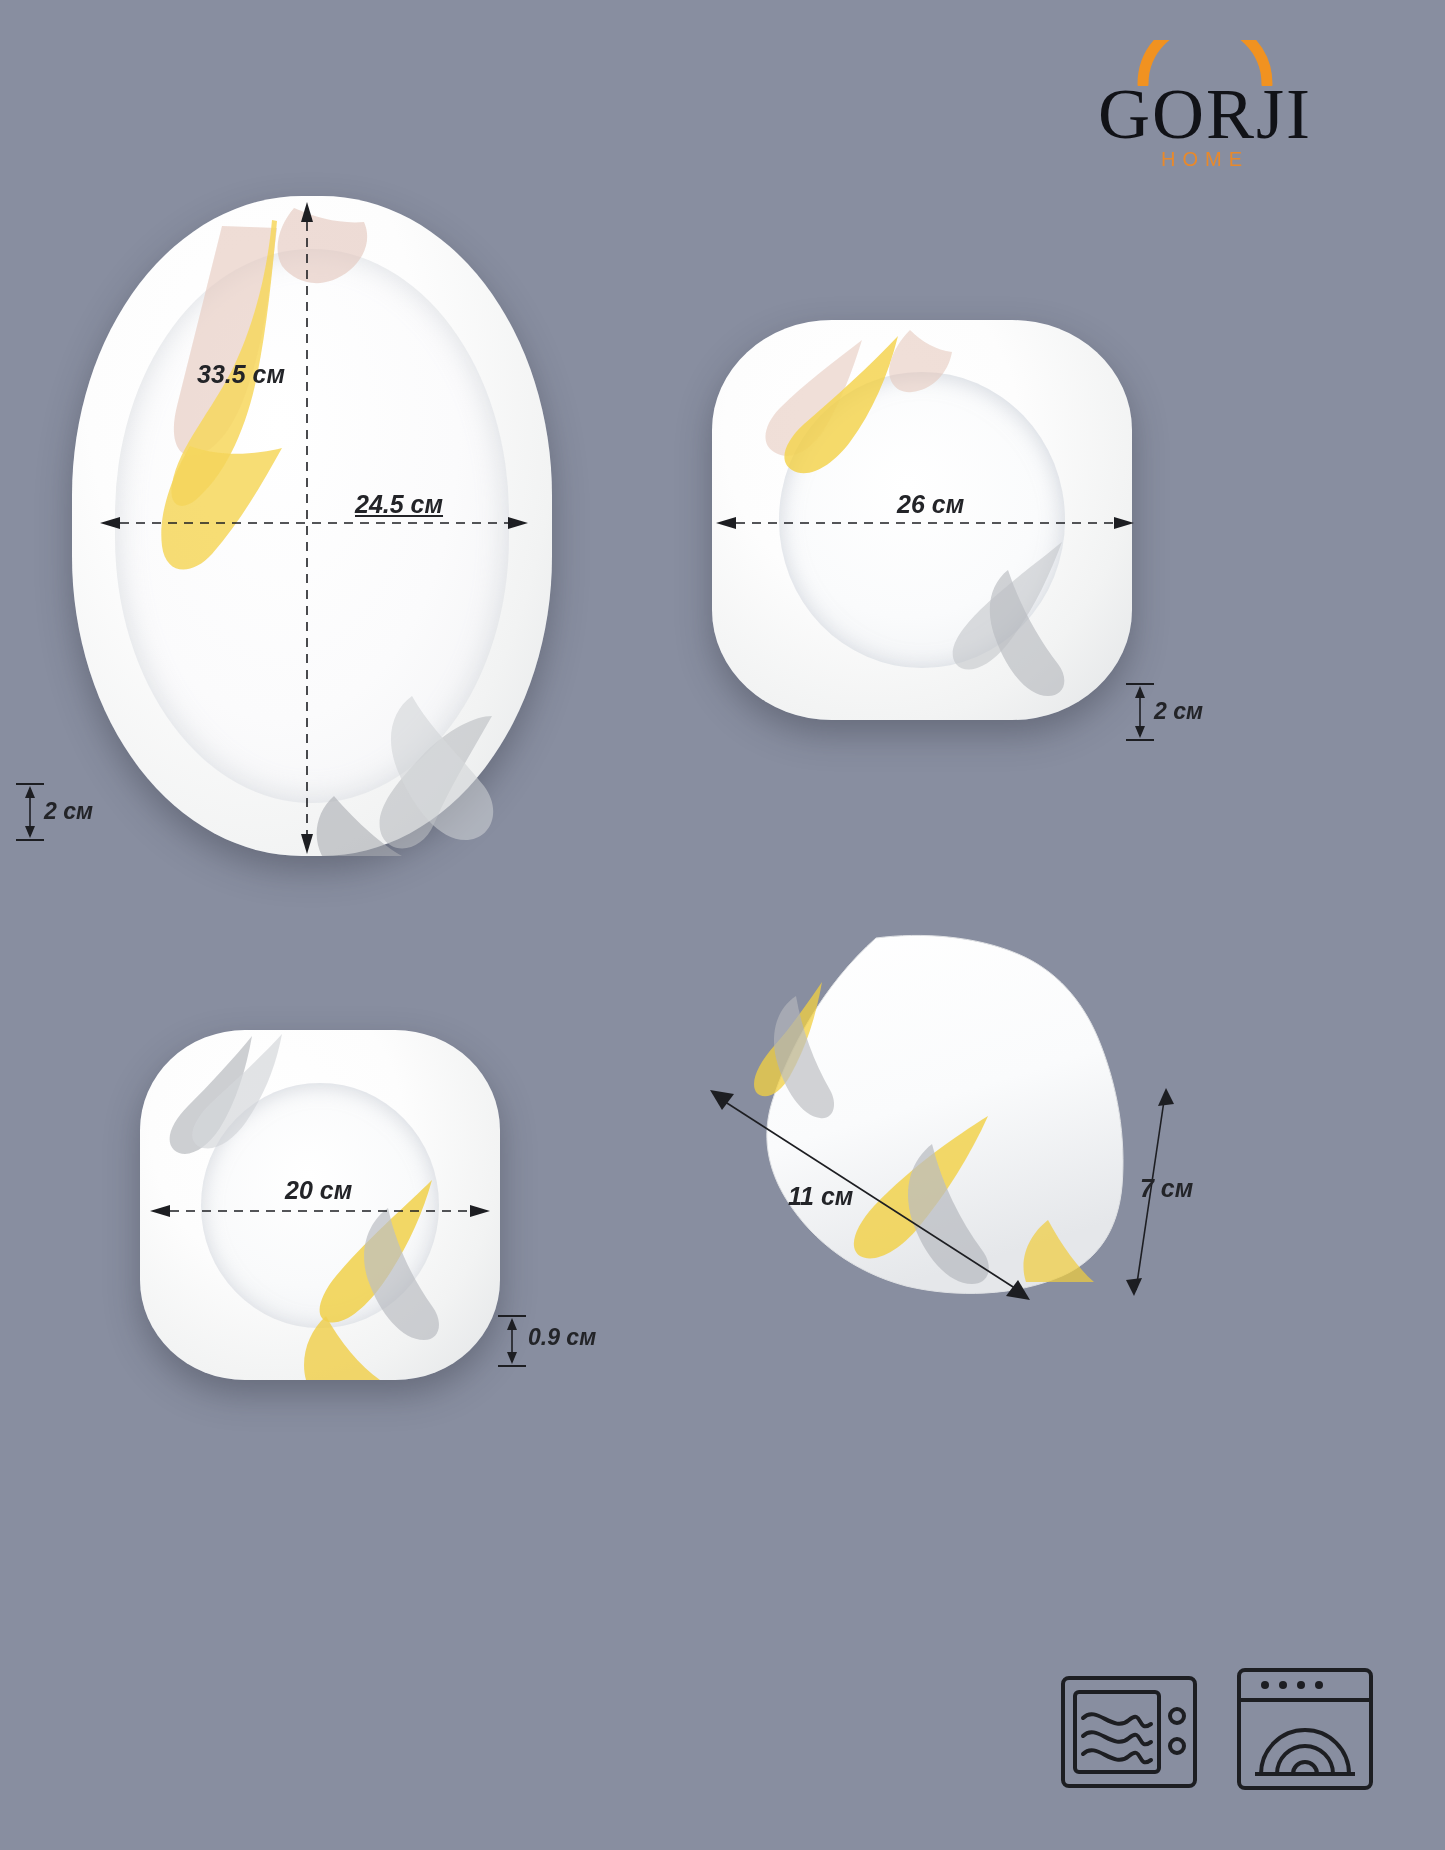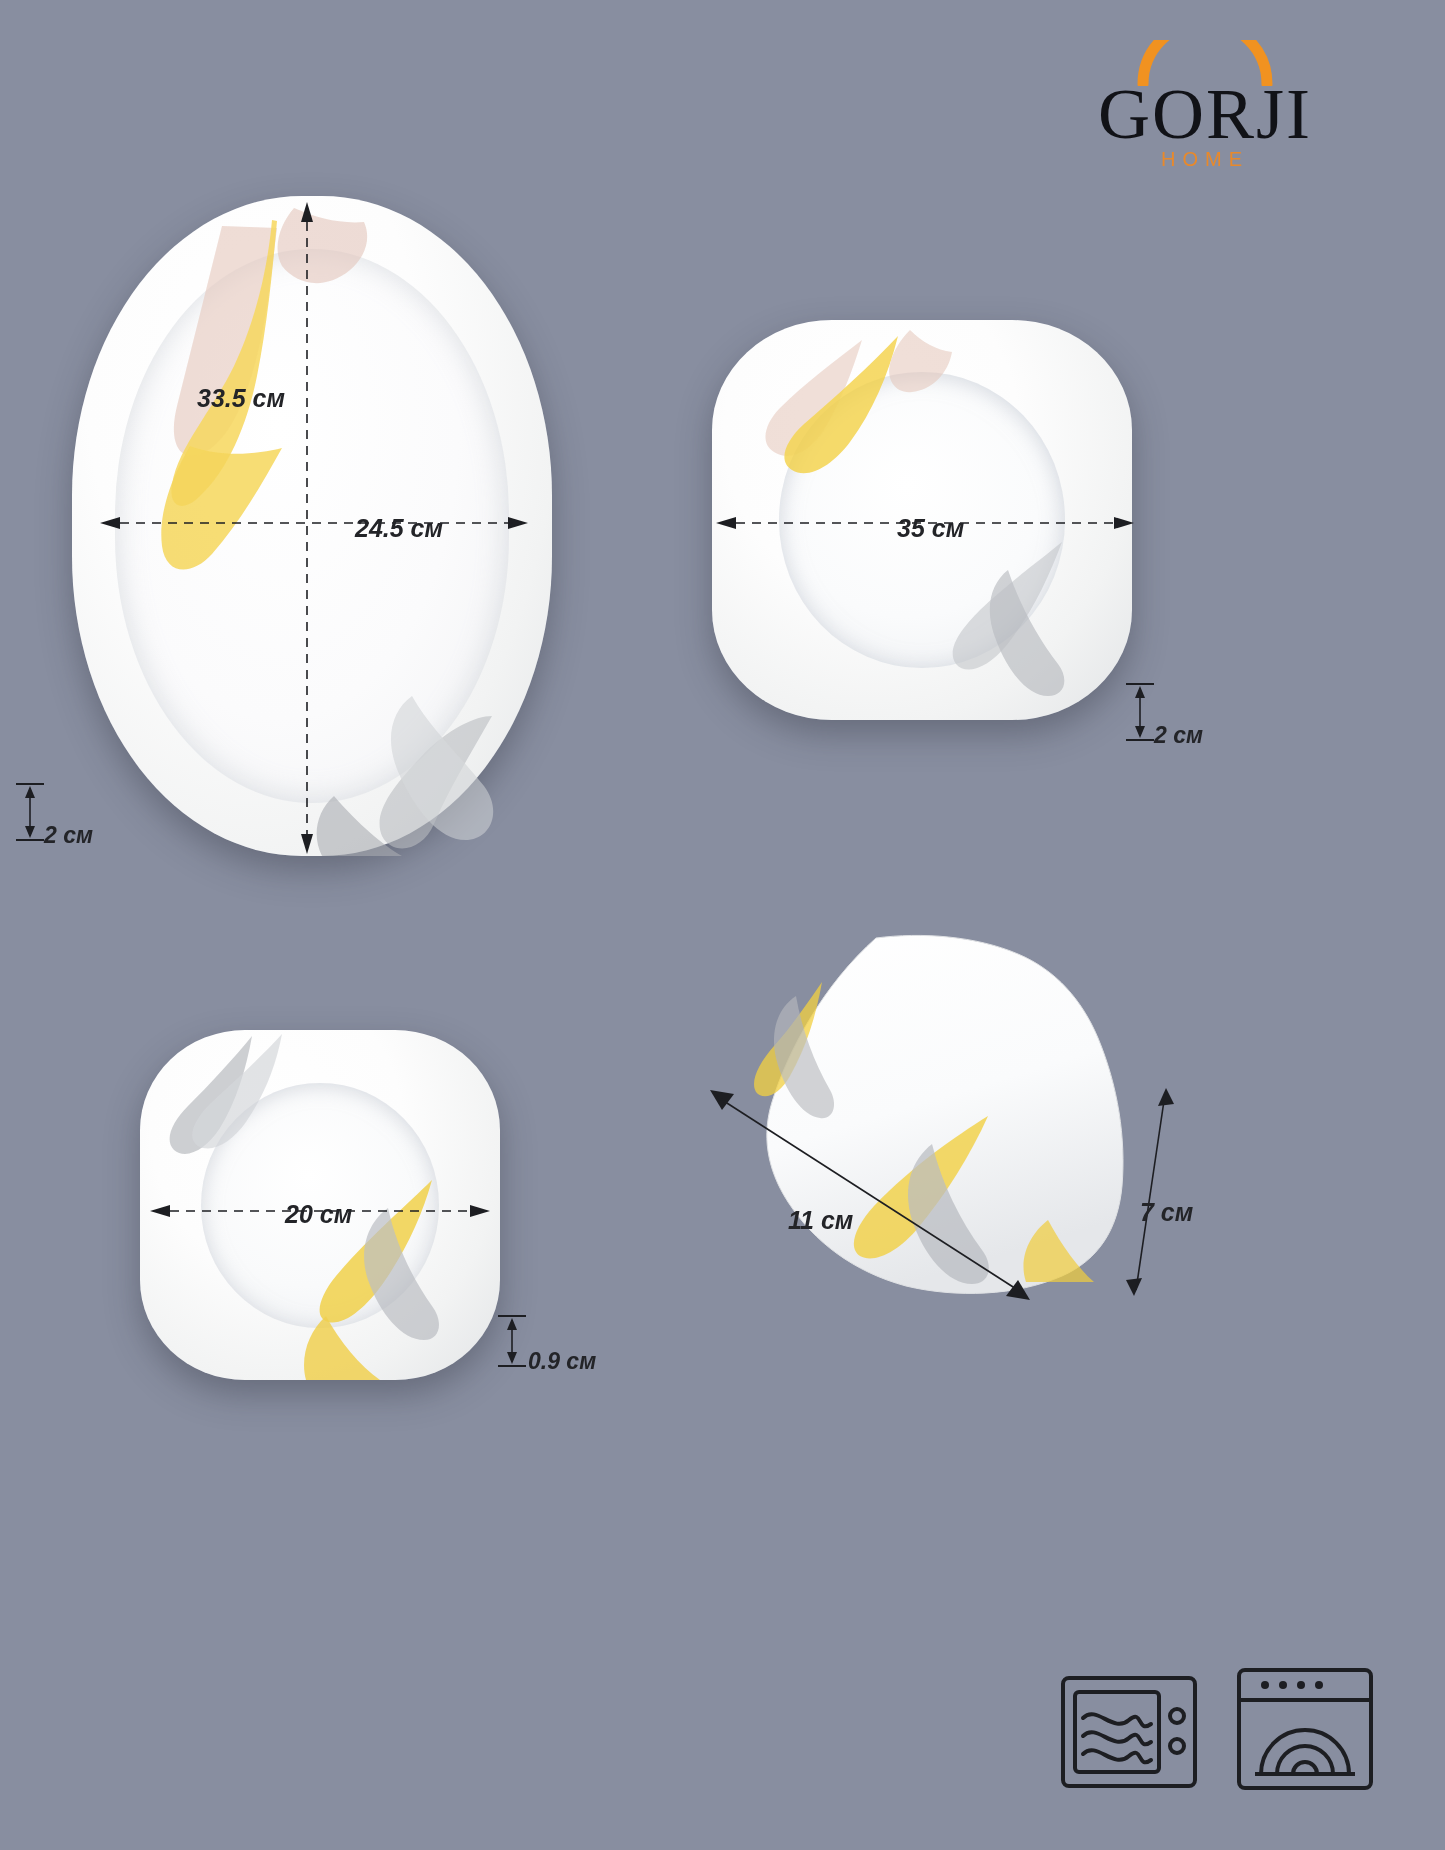"33.5 см" .dim { margin-top: 24px -> none }
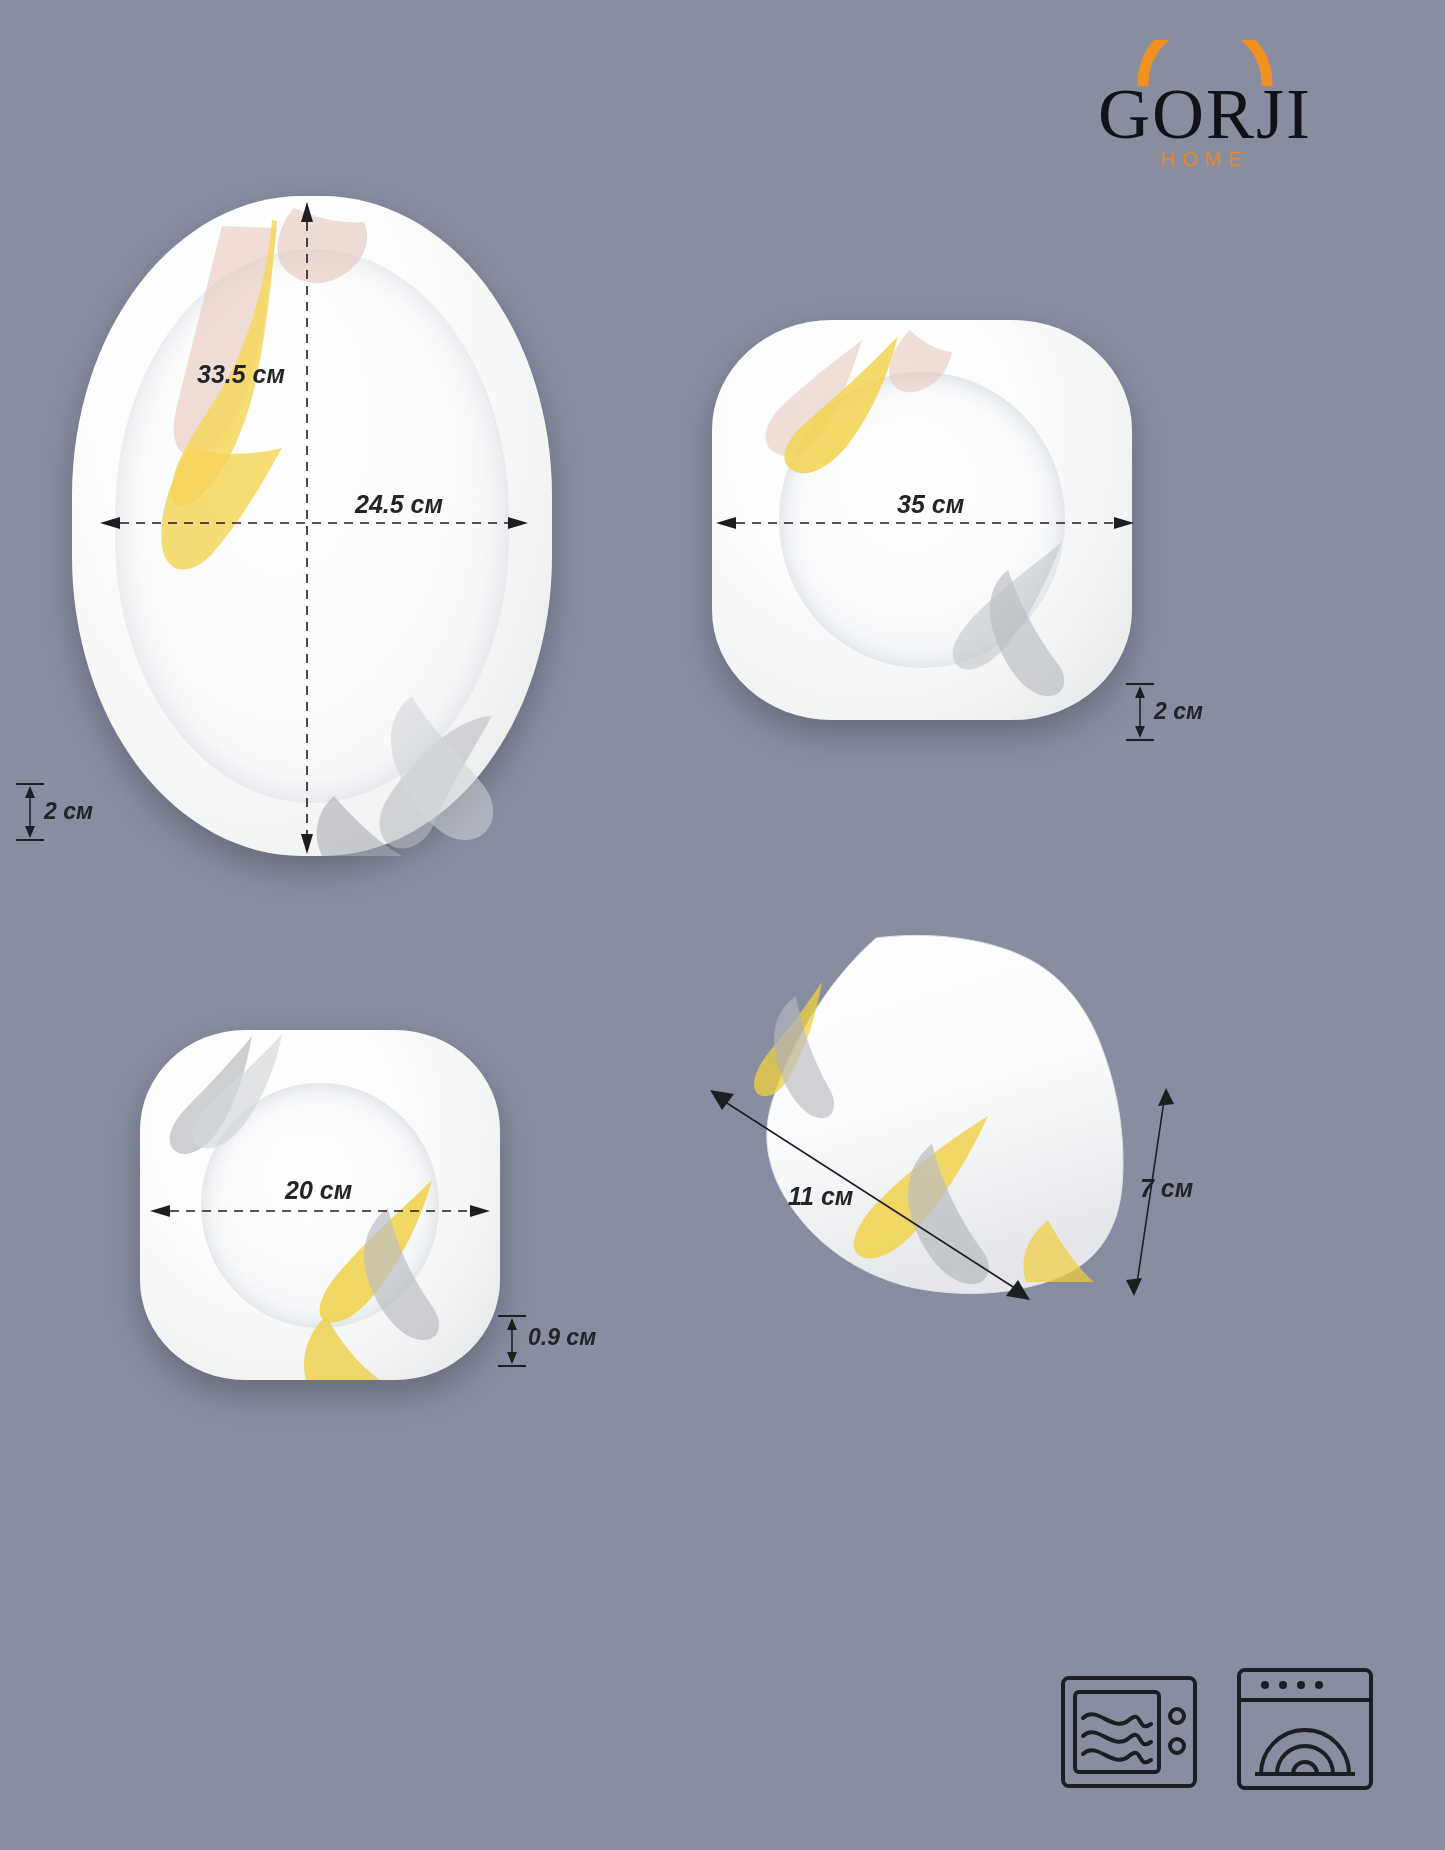"24.5 см" div.dim { text-decoration: none -> underline }
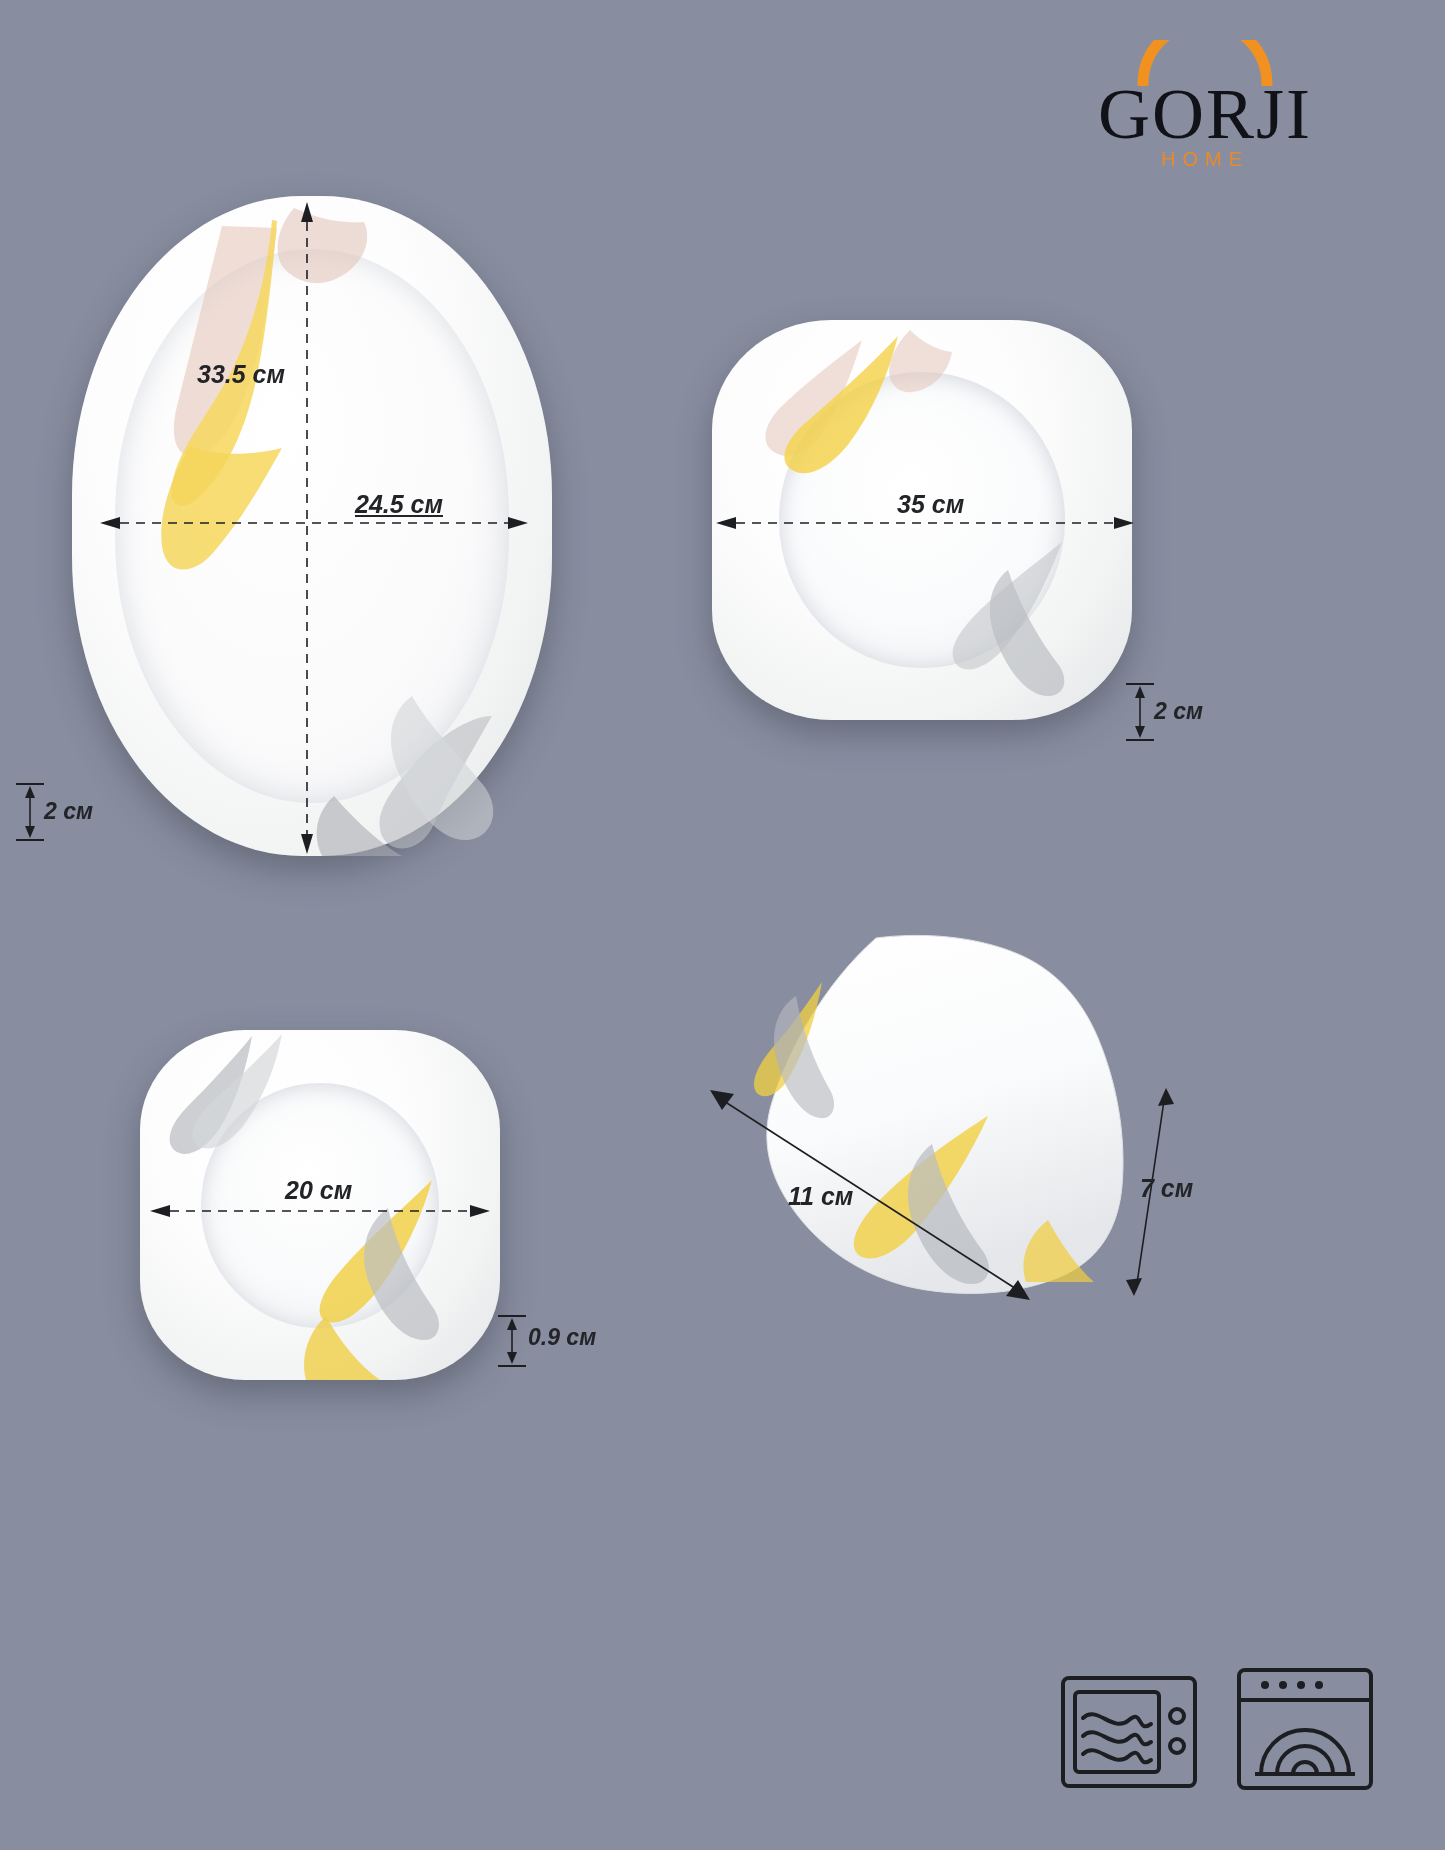"35 см" div.dim { text: 35 -> 26 }
